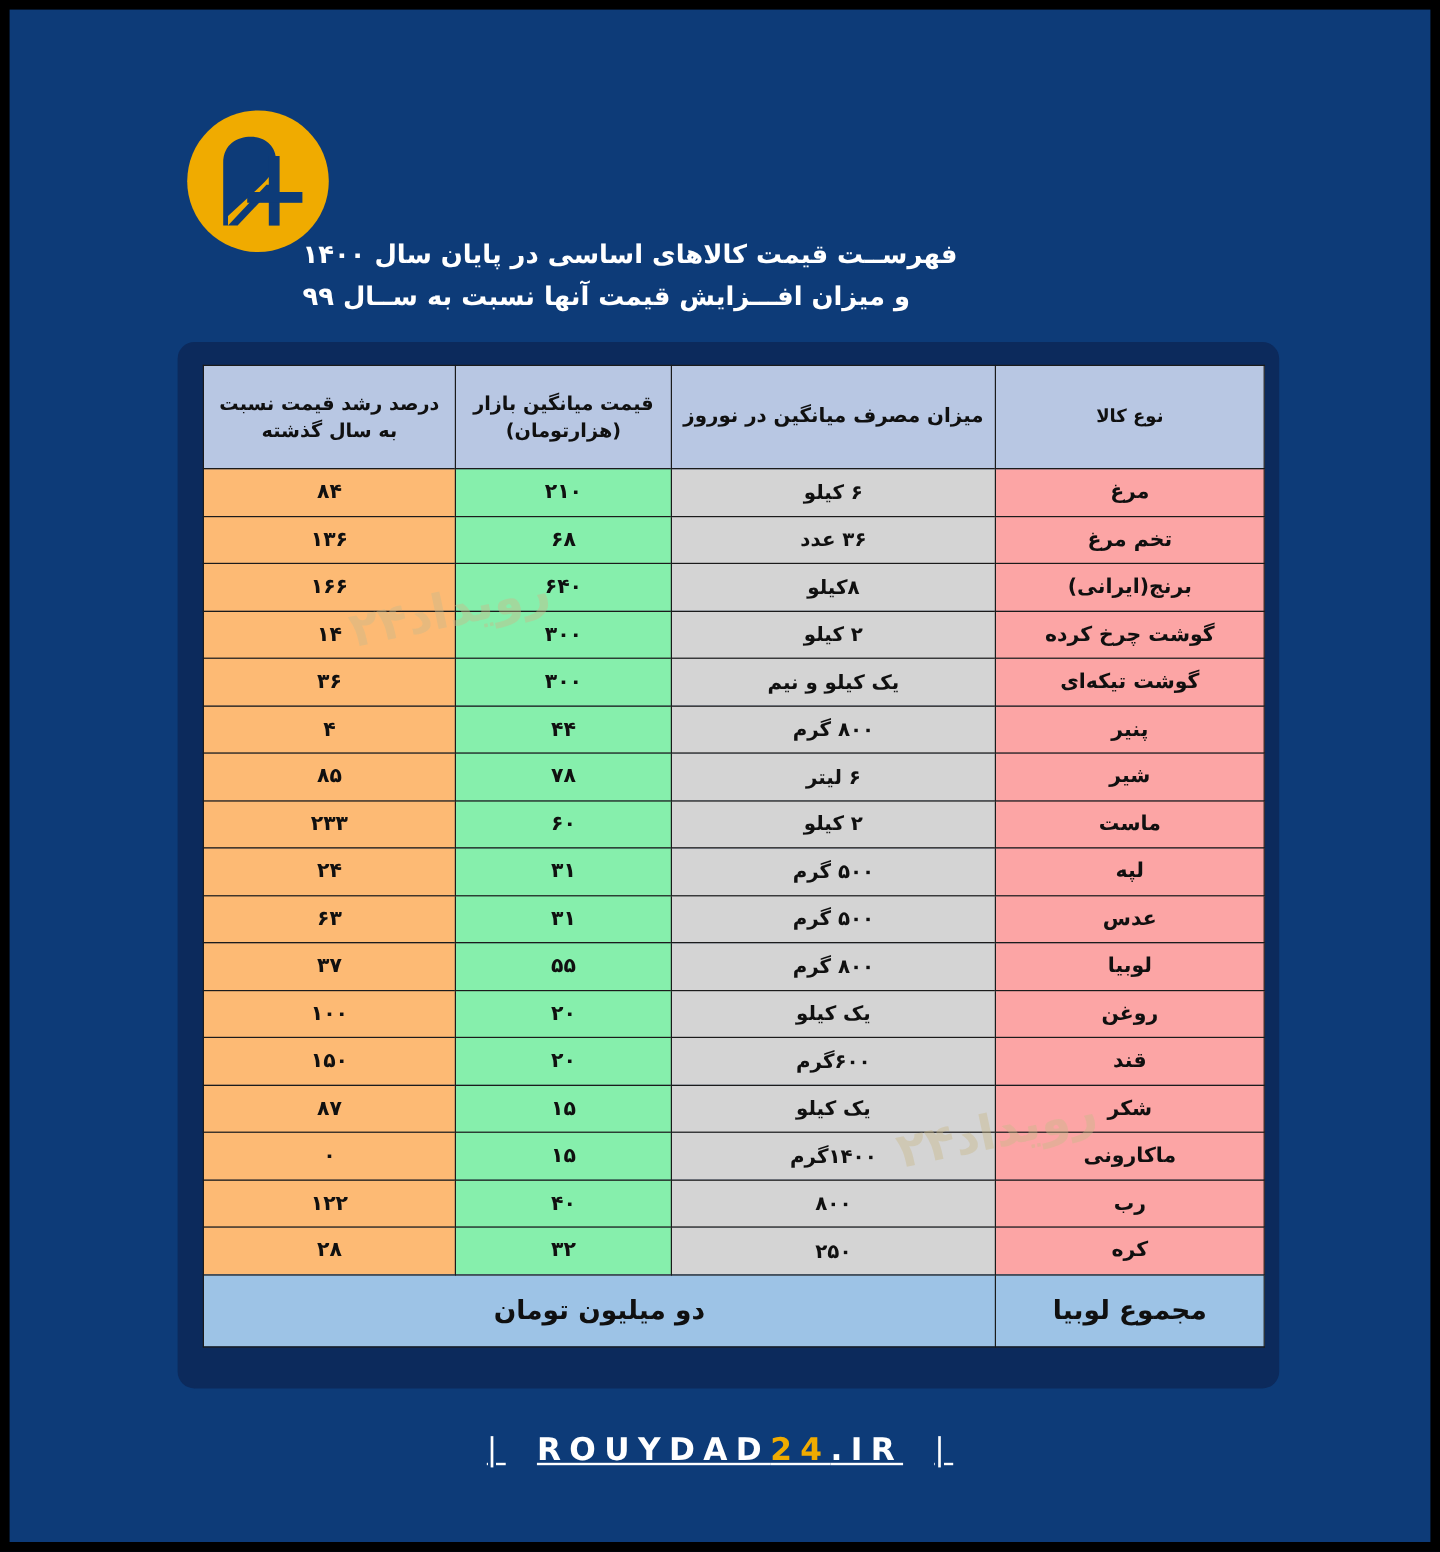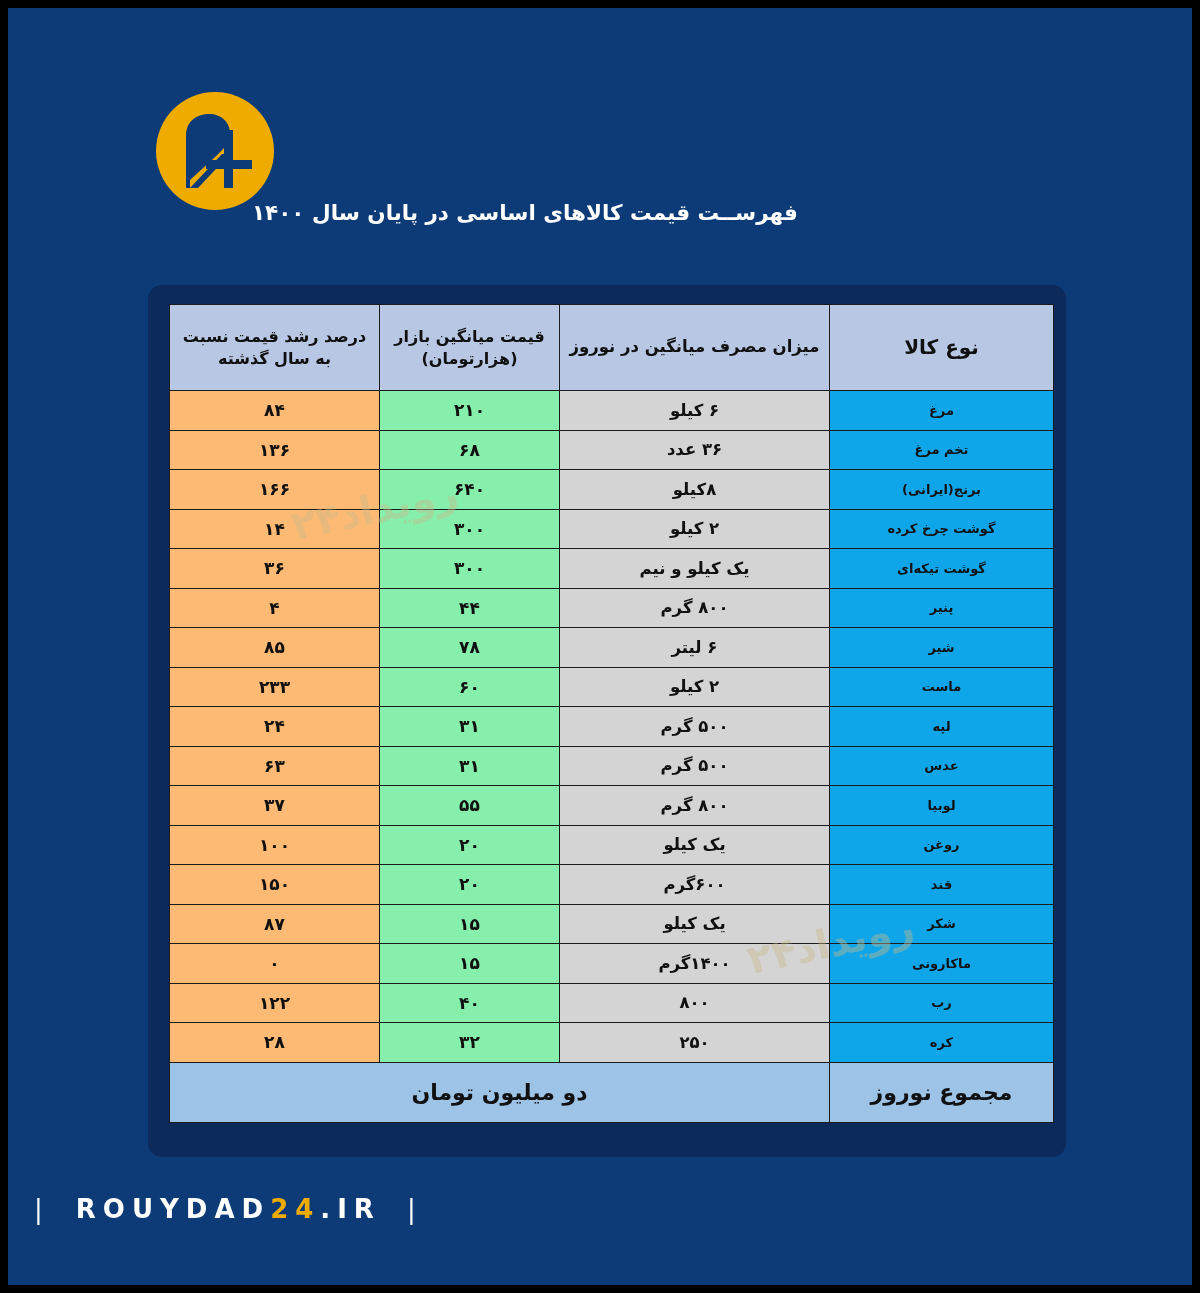"و میزان افـــزایش قیمت آنها" div.title-line { html: none -> <div>و میزان افـــزایش قیمت آنها نسبت به ســال ۹۹</div> }
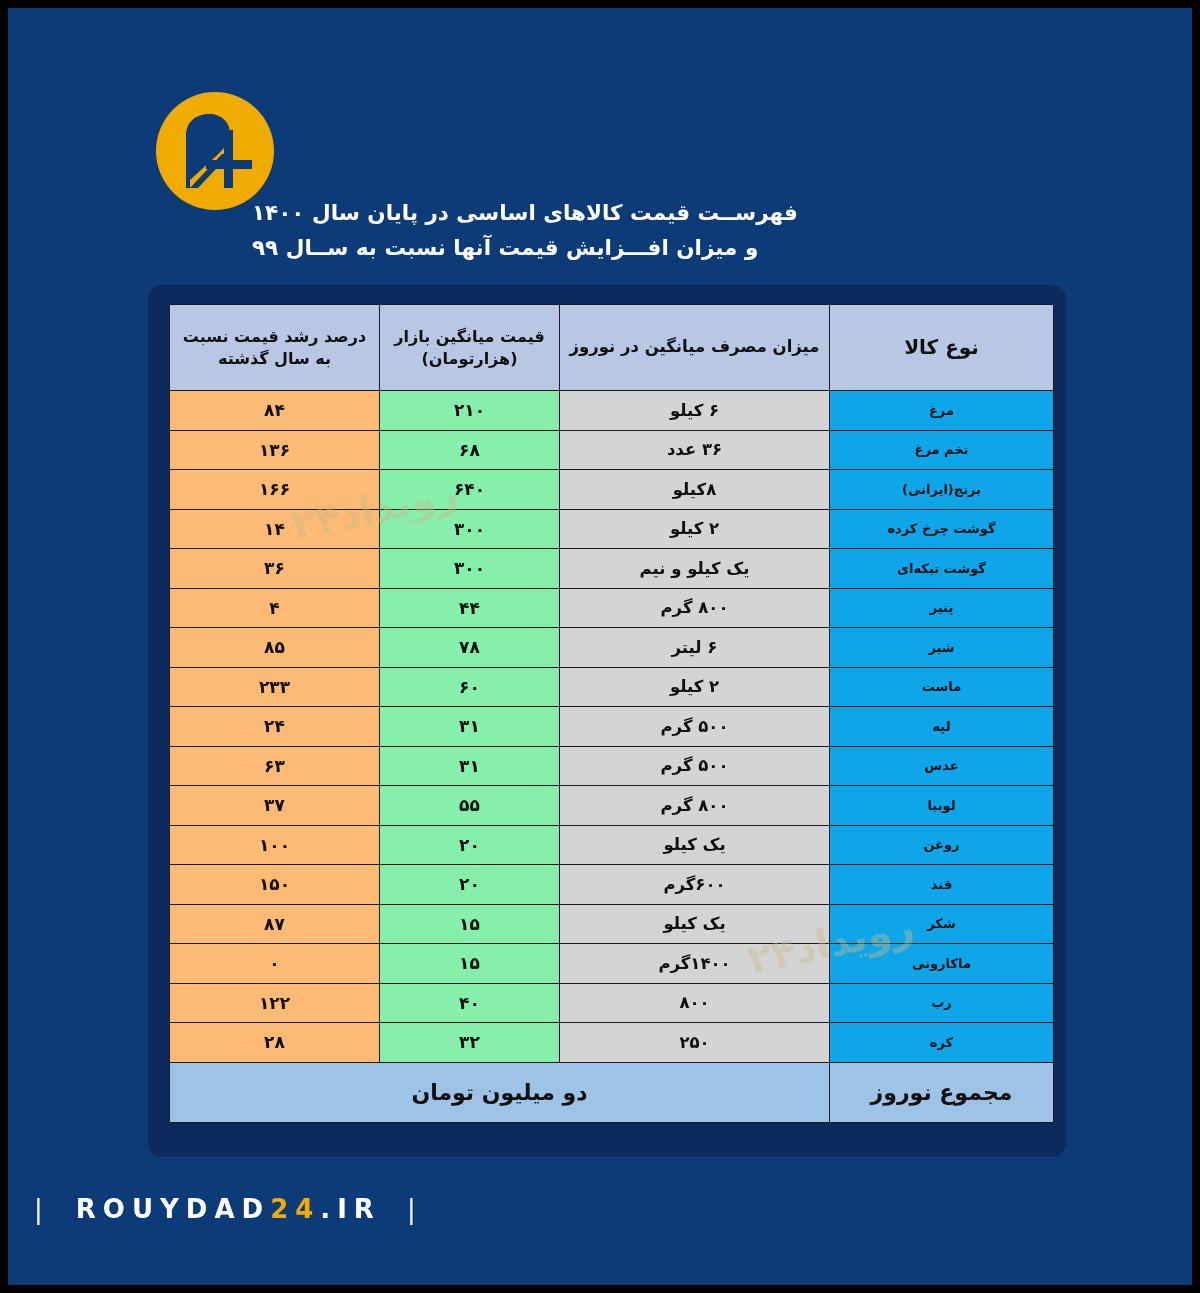"نوع کالا" thead th { font-size: 20px -> 15px }
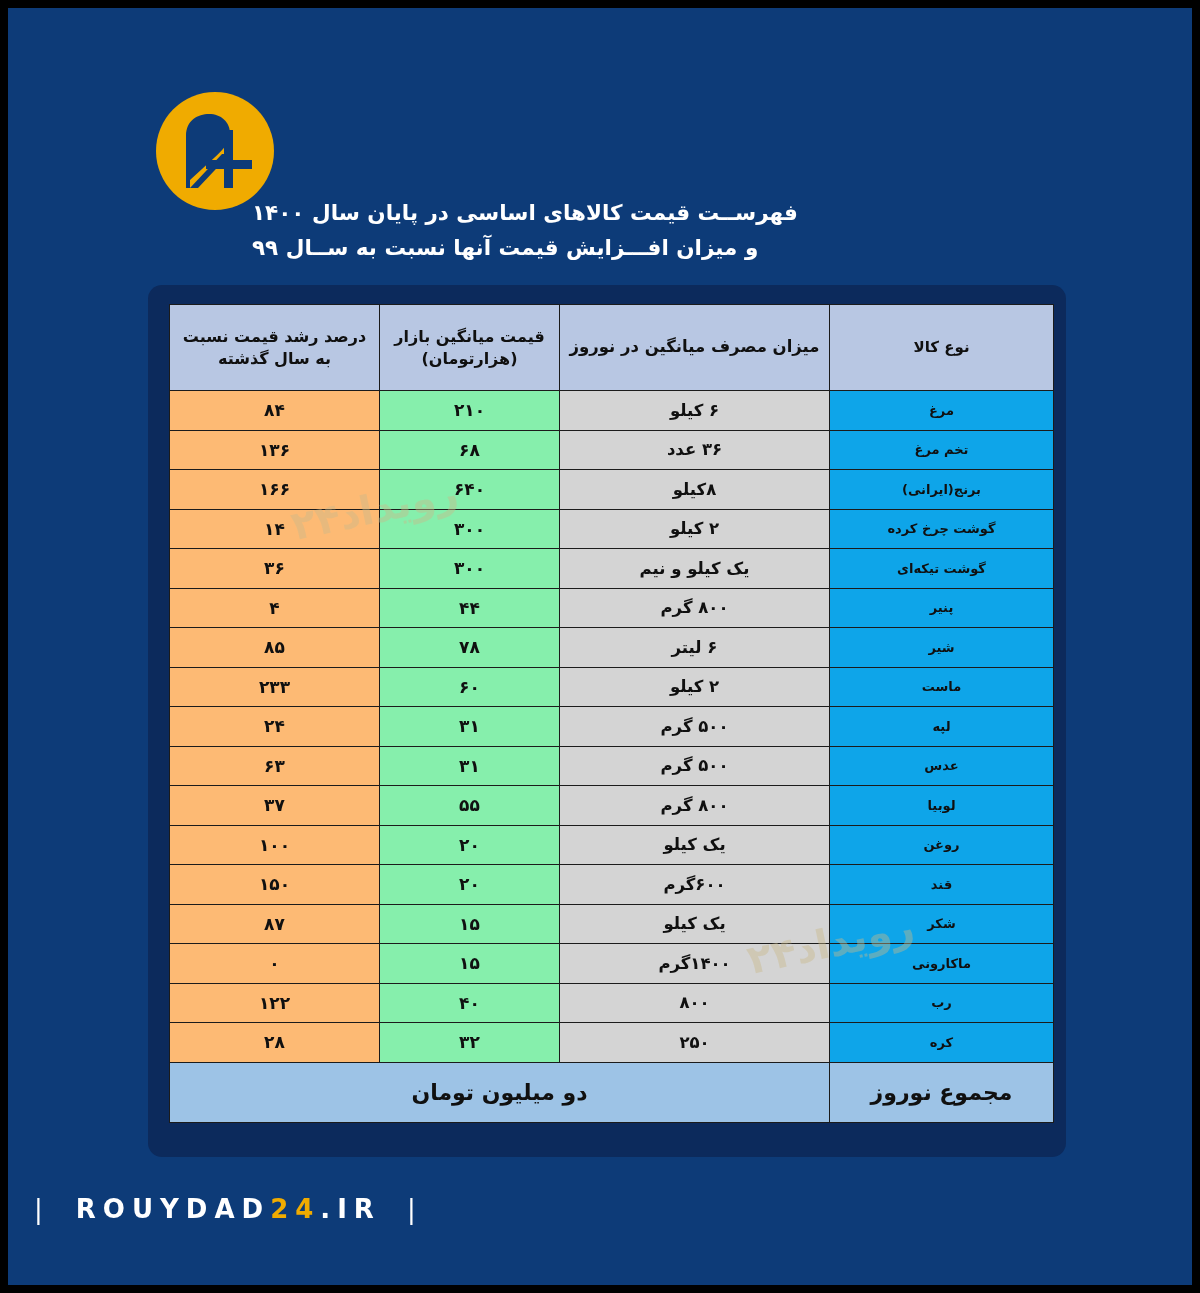"مرغ" tbody td.cell-product { background: #0ea5e9 -> #fca5a5; font-size: 13px -> 17px }
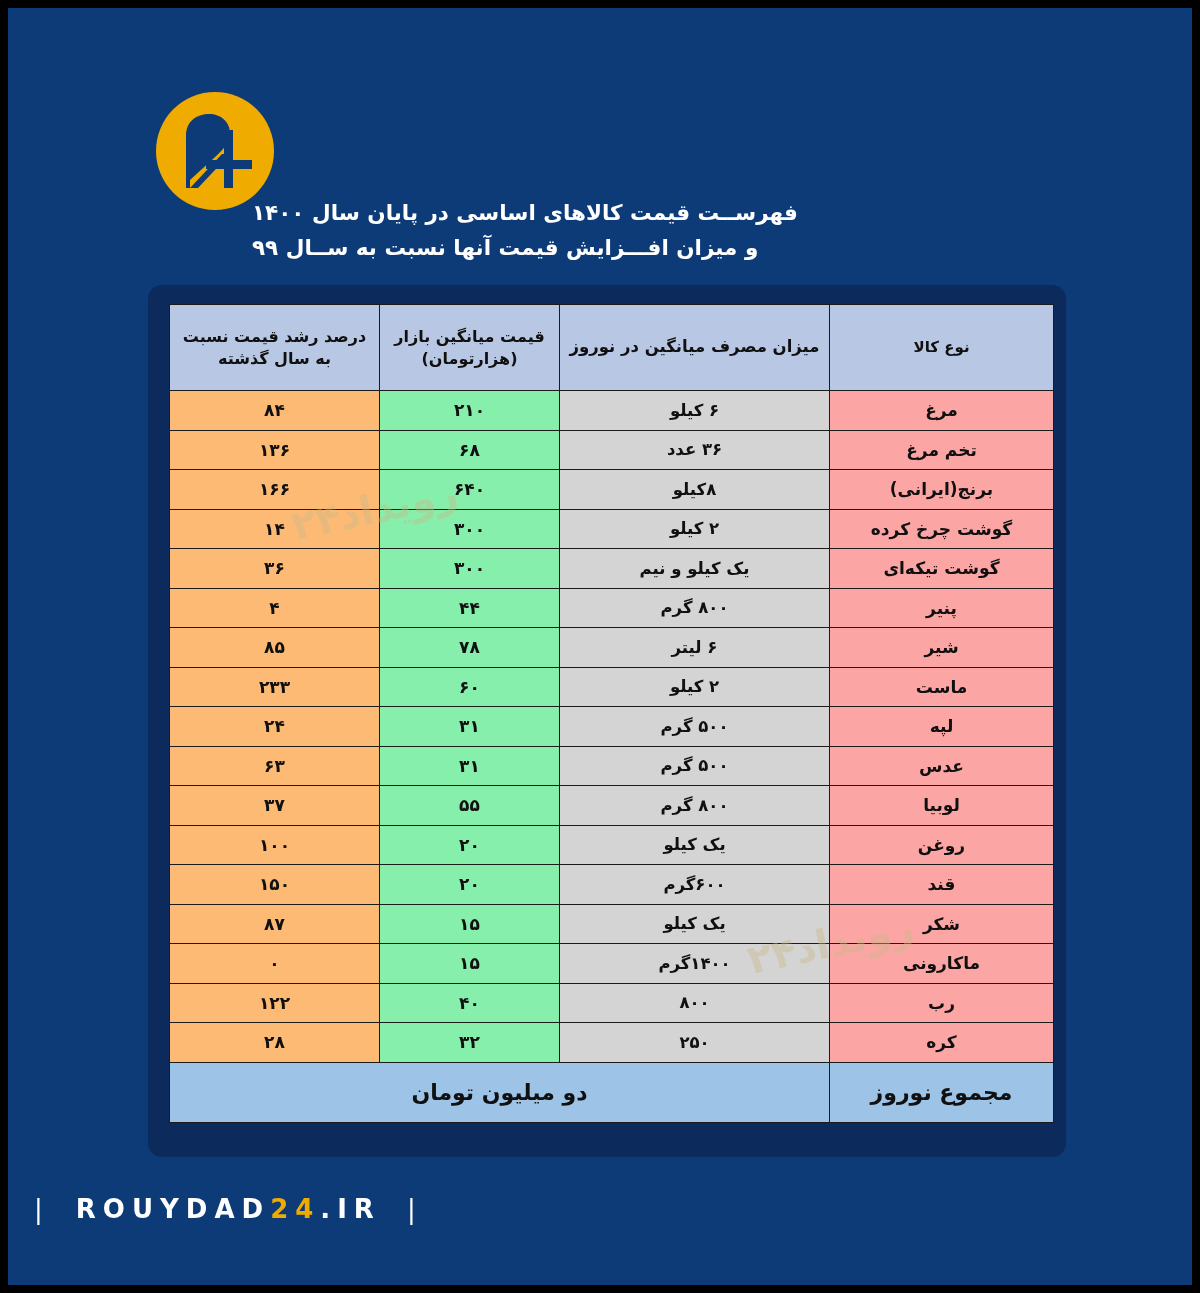"مجموع نوروز" td { text: نوروز -> لوبیا }
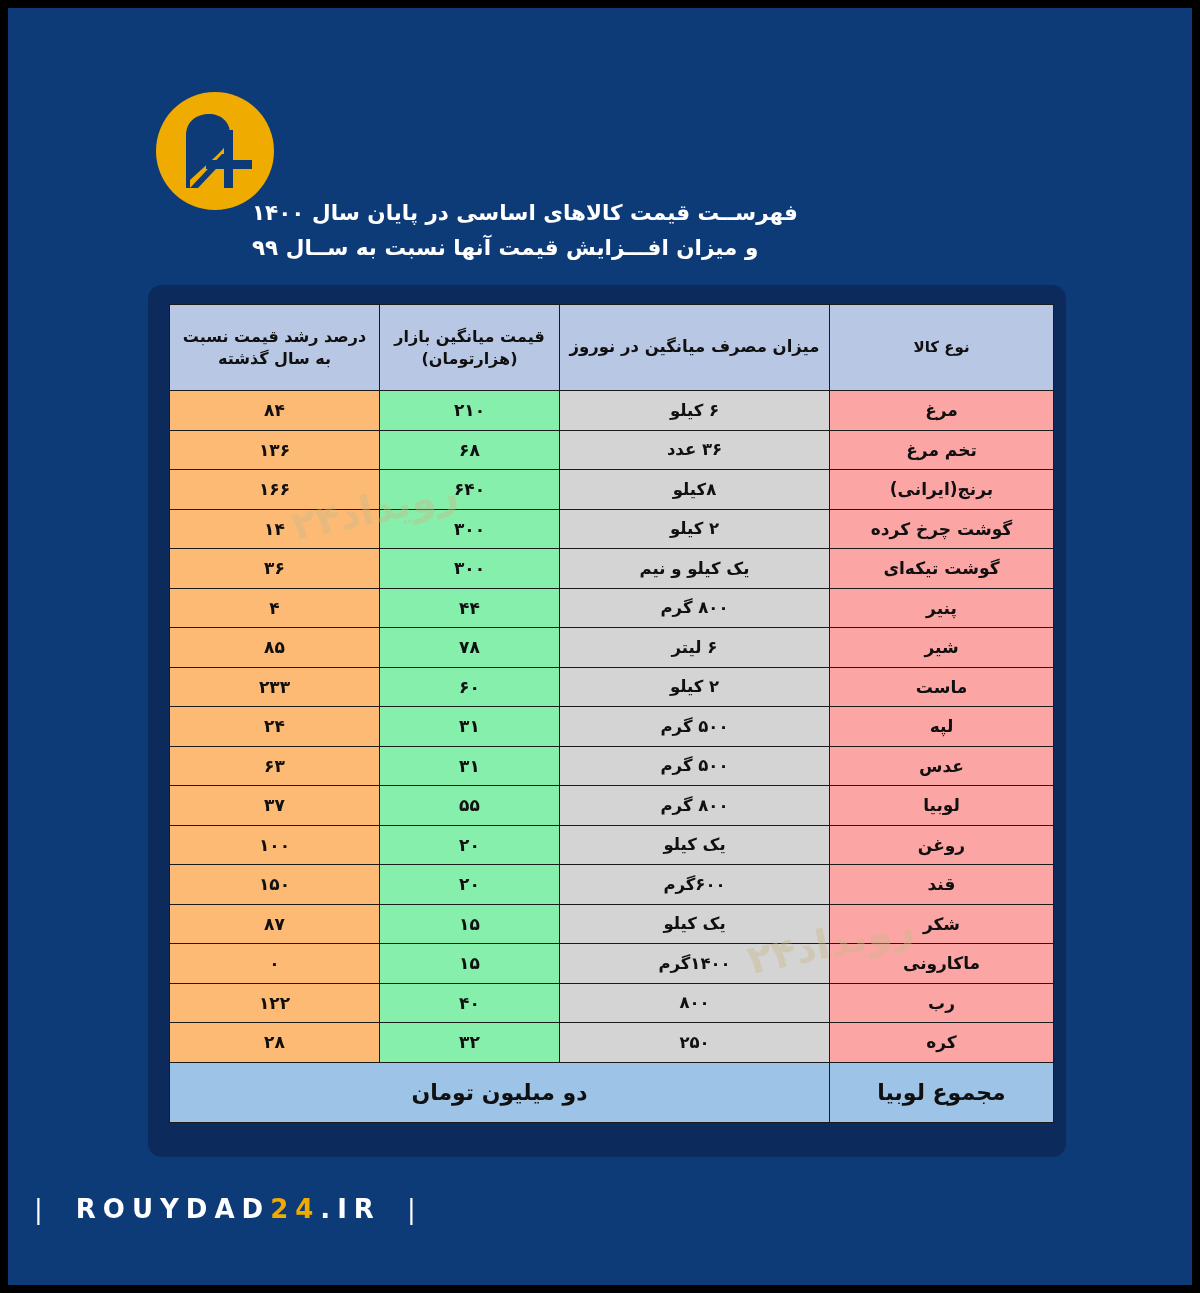"| ROUYDAD24.IR |" .brand { text-align: none -> center; text-decoration: none -> underline }
